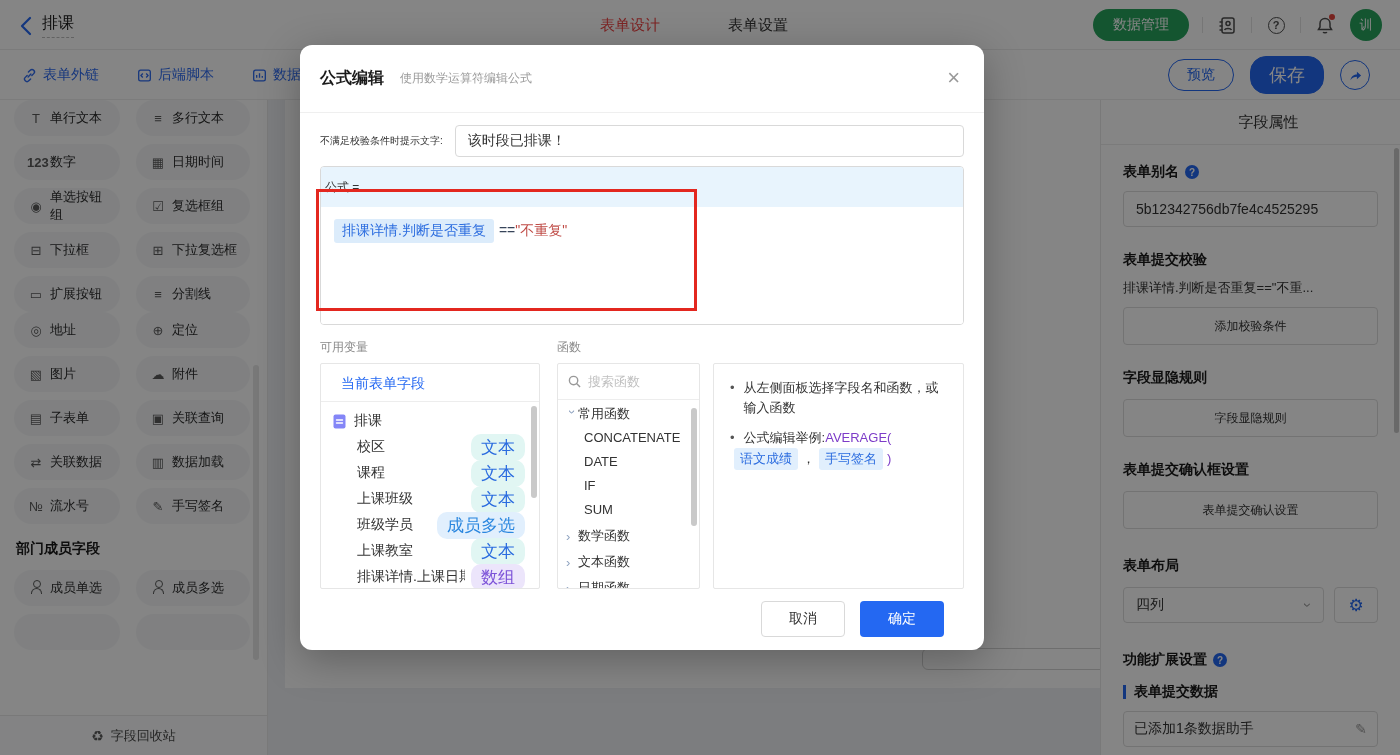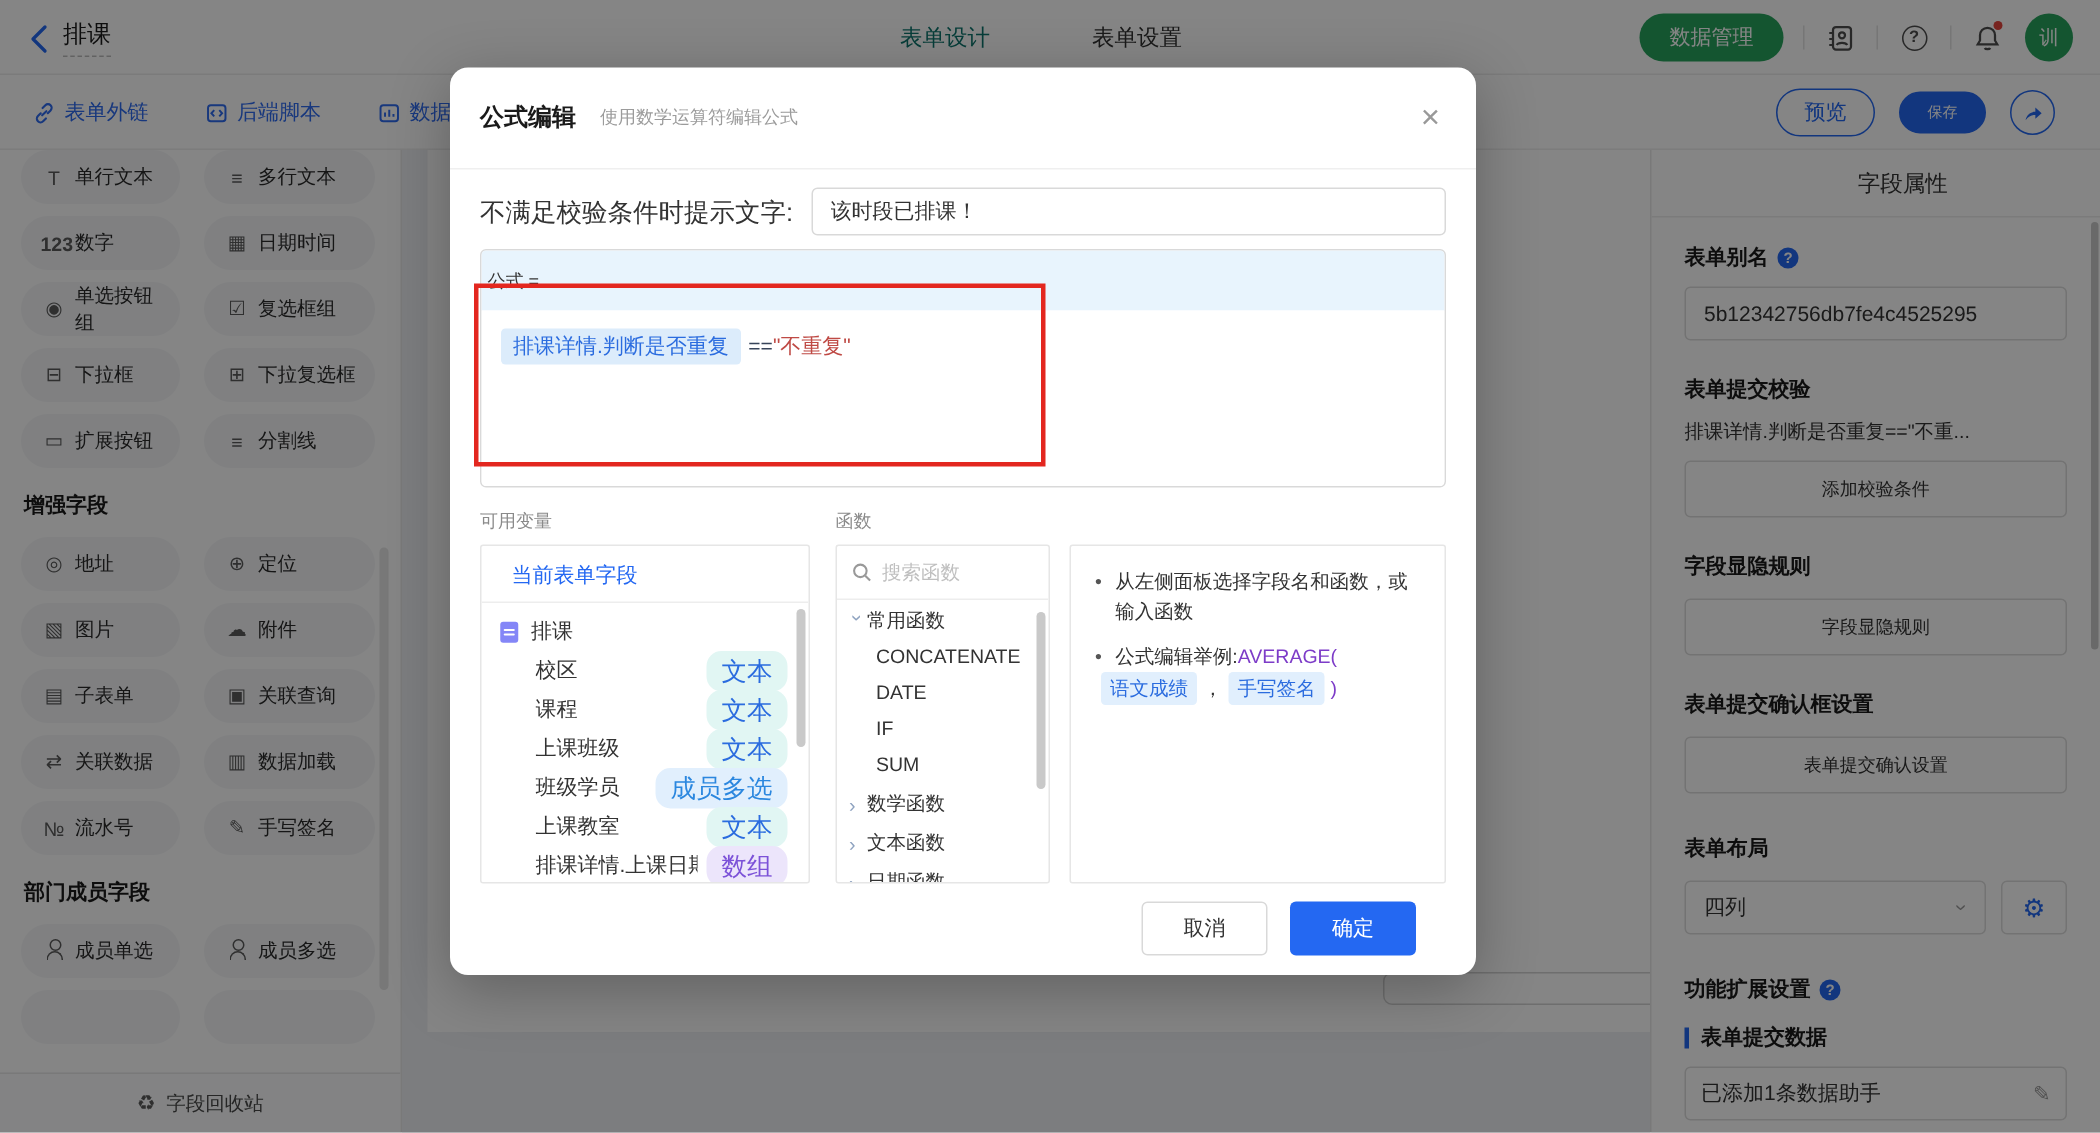"表单设计" .top-tab.active { color: #0f766e -> #ef4444 }
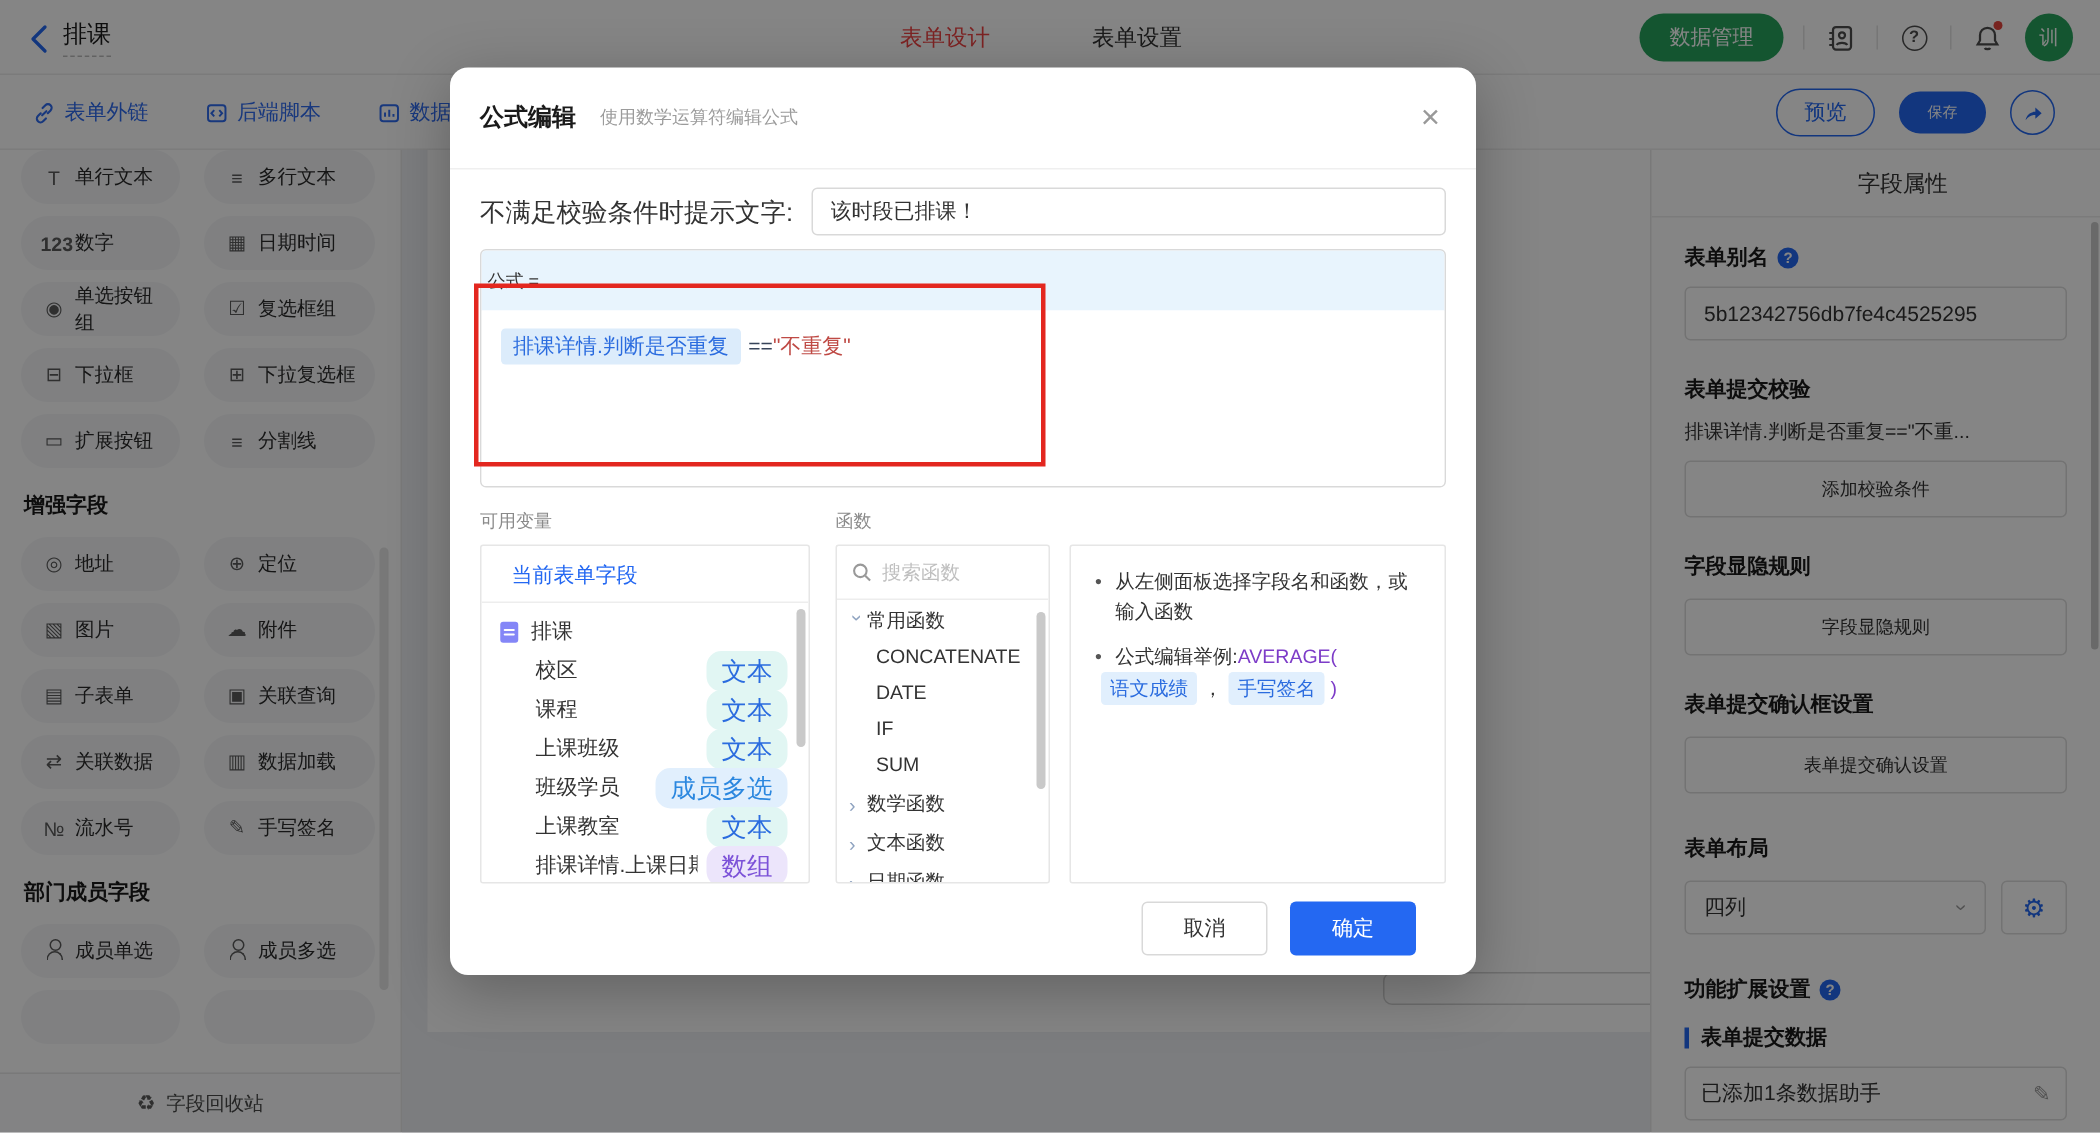"保存" .btn-fill-pill { font-size: 10px -> 18px }
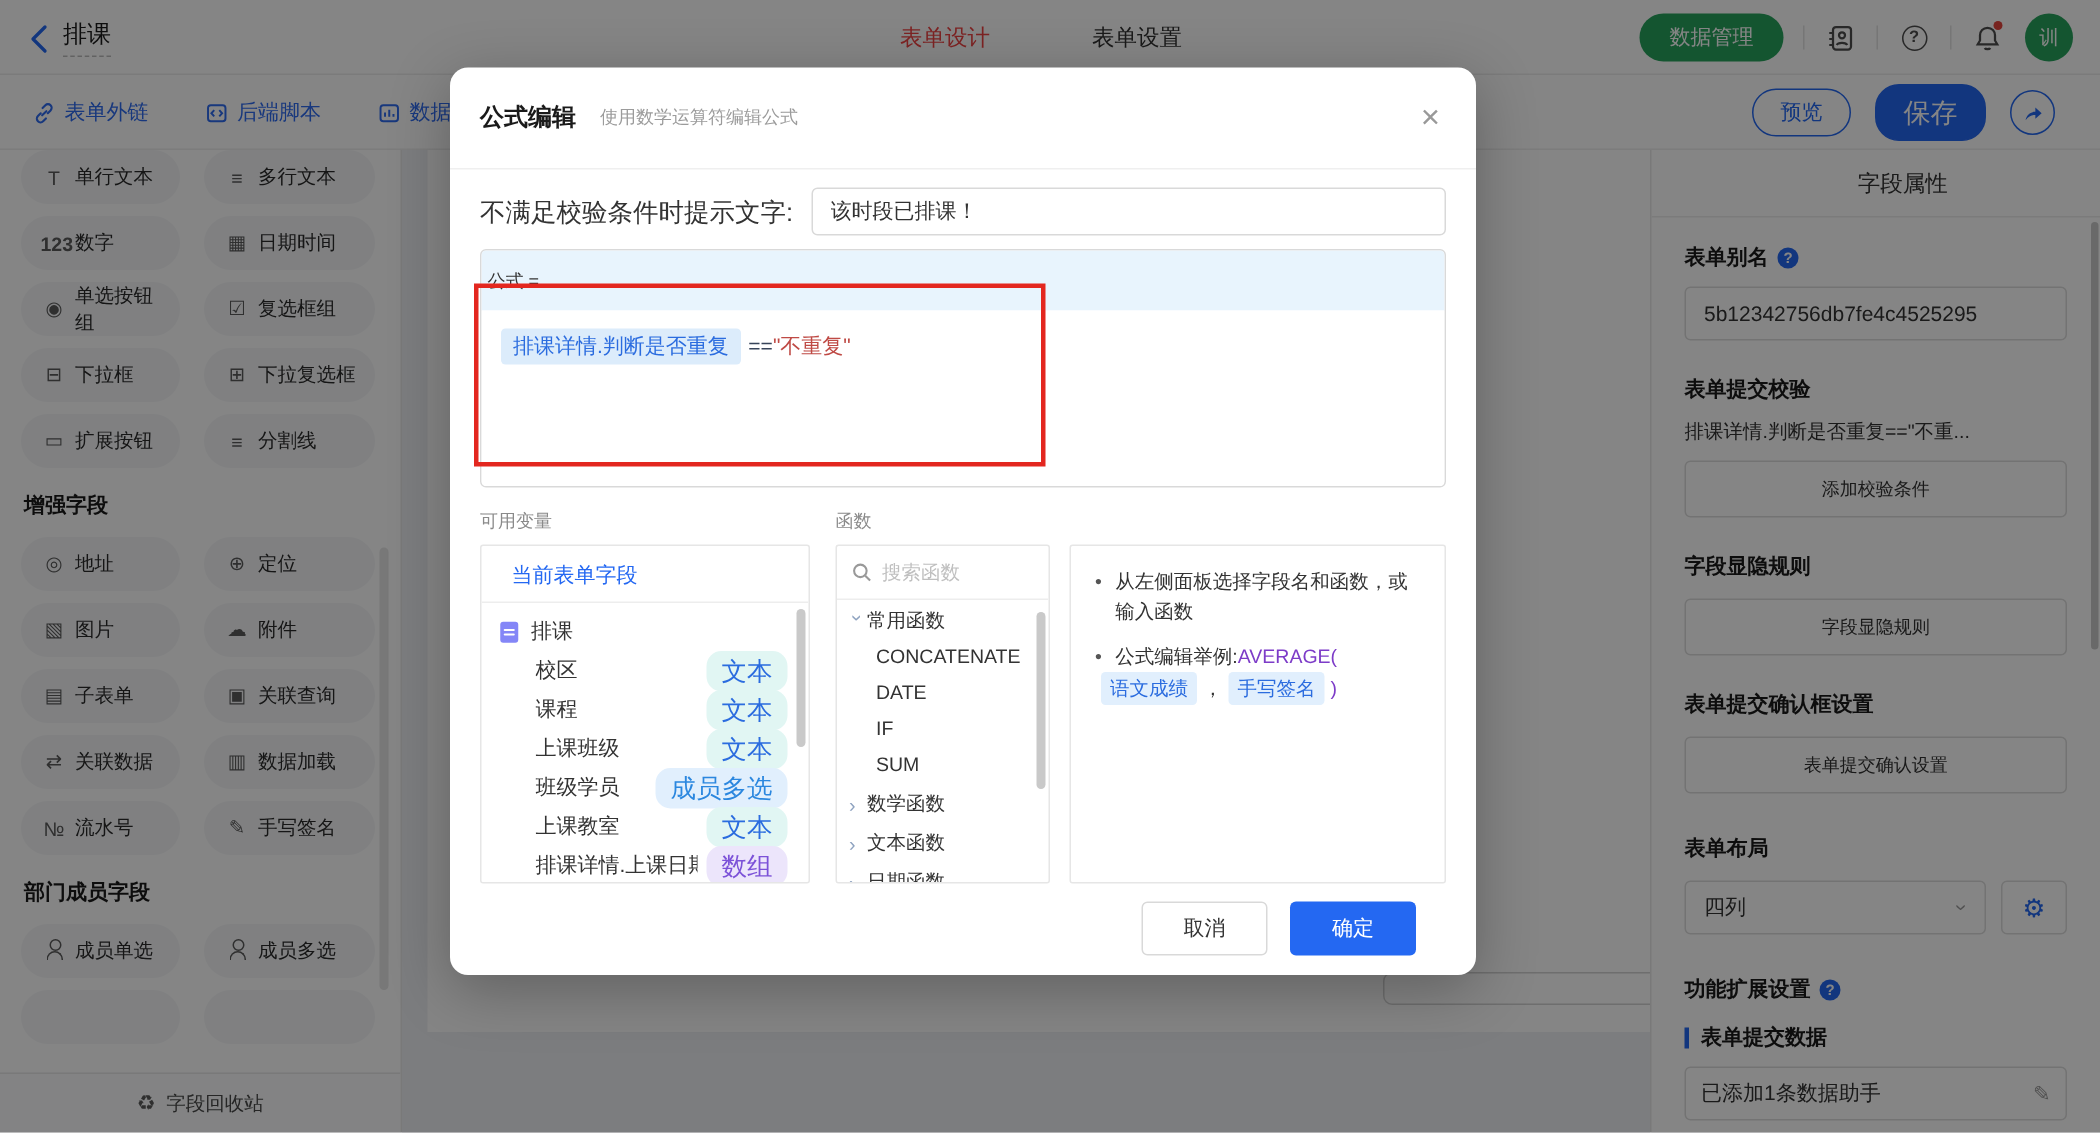"不满足校验条件时提示文字:" .prompt-label { font-size: 17px -> 10px }
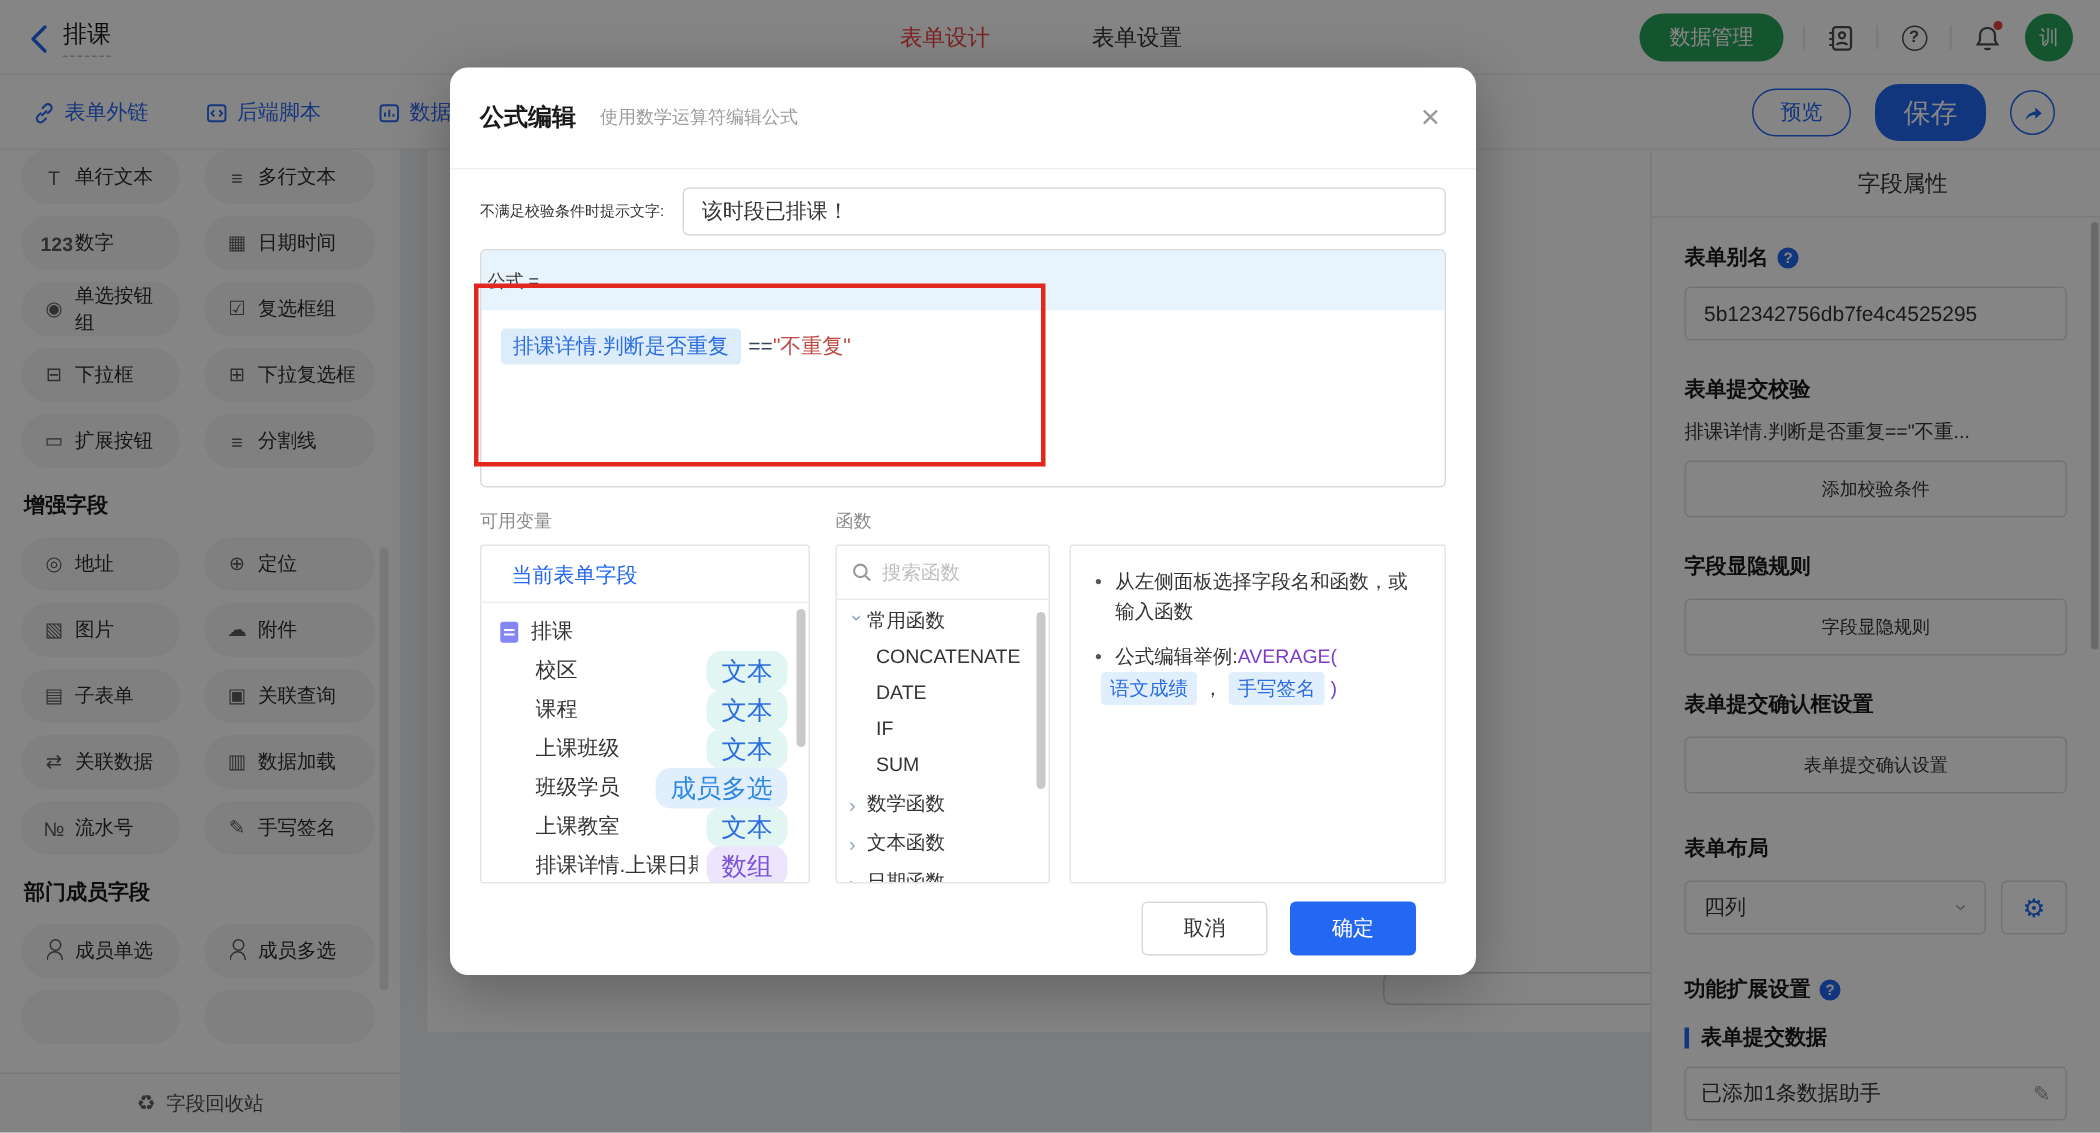"增强字段" div.sec-title { html: <div>增强字段</div> -> none }
